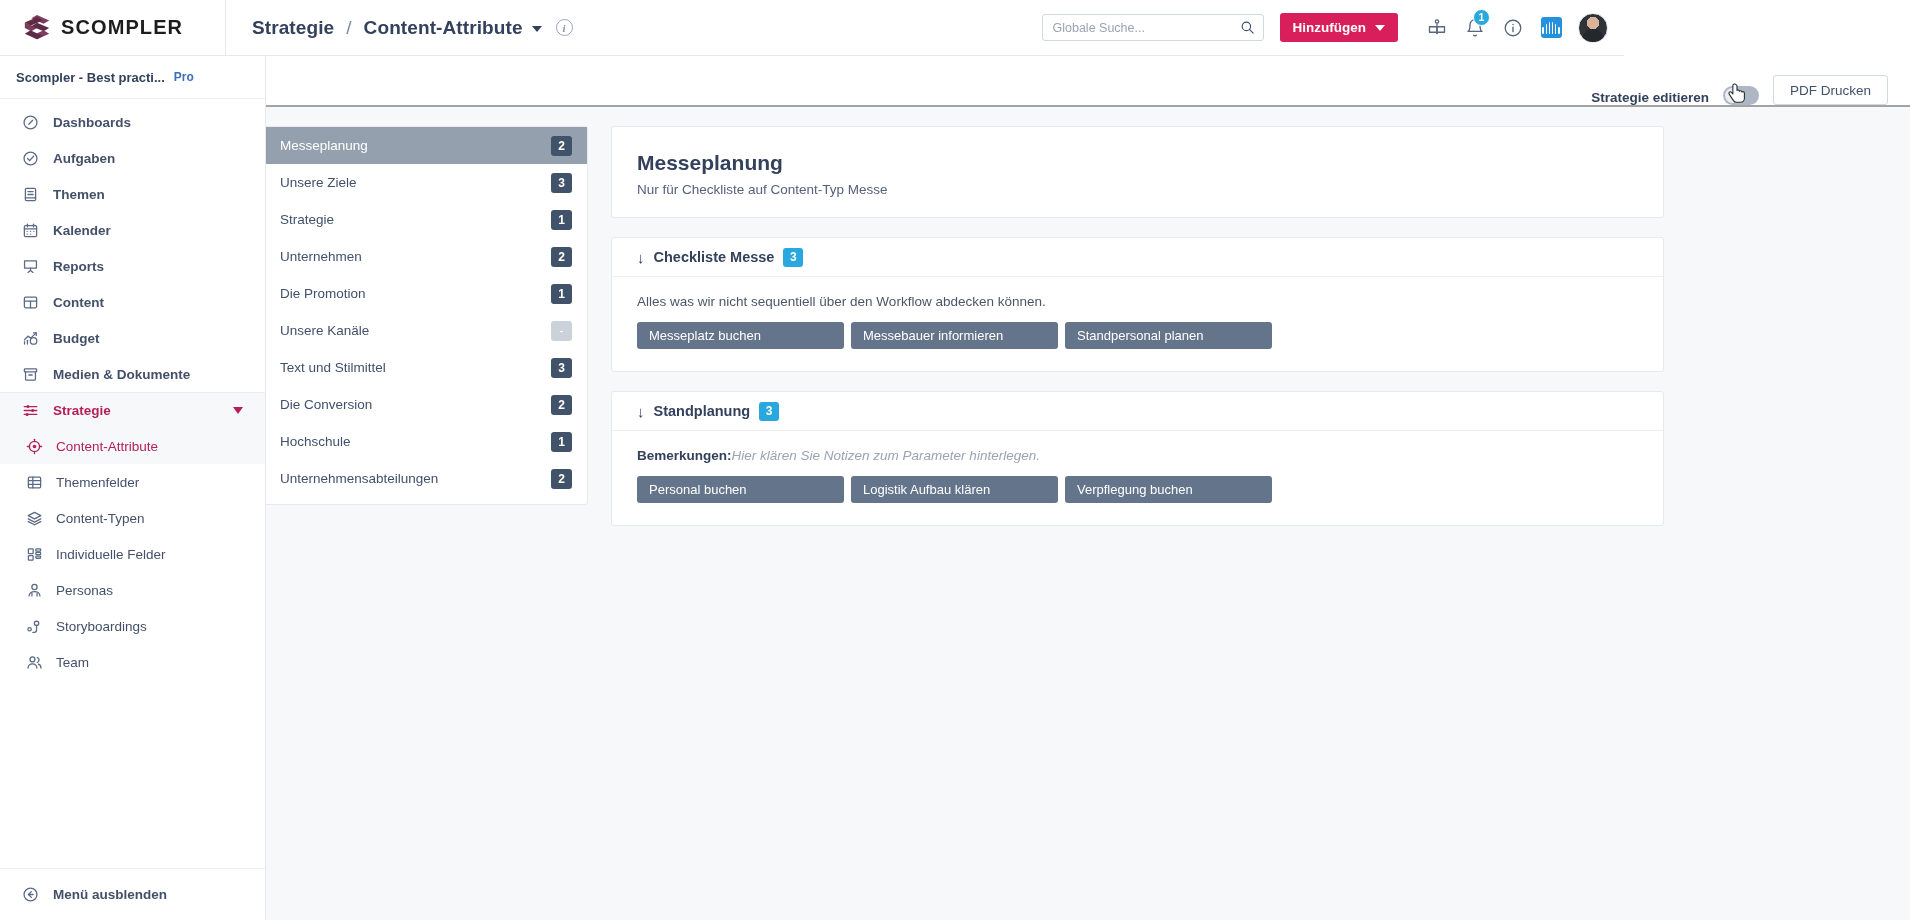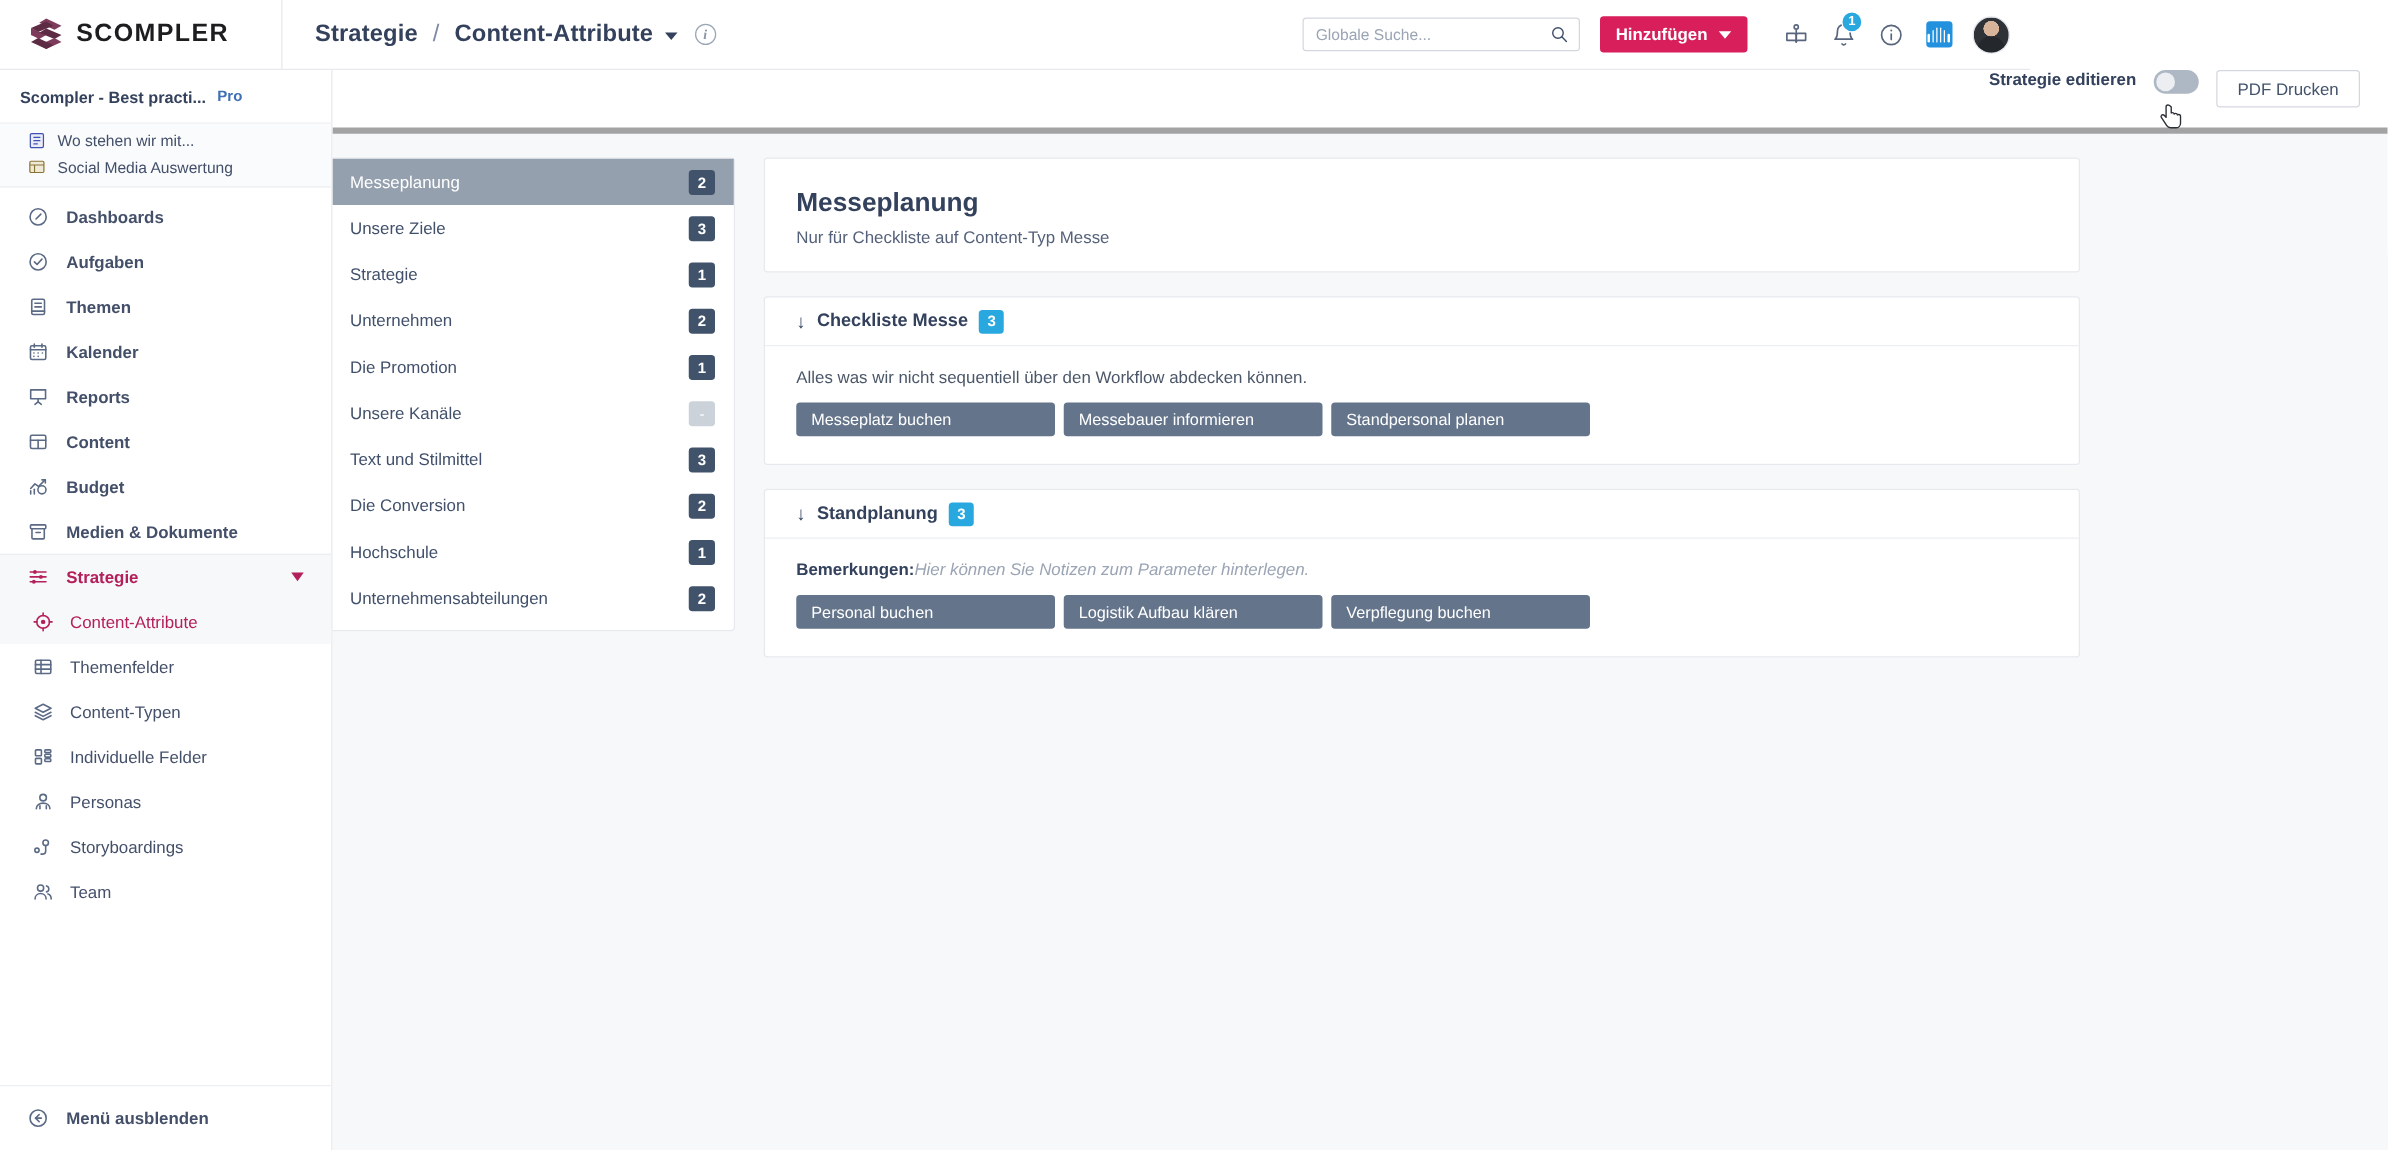"Strategie editieren" .actionbar { align-items: flex-start -> flex-end; border-bottom: 5px solid #a3a3a3 -> 2px solid #a3a3a3 }
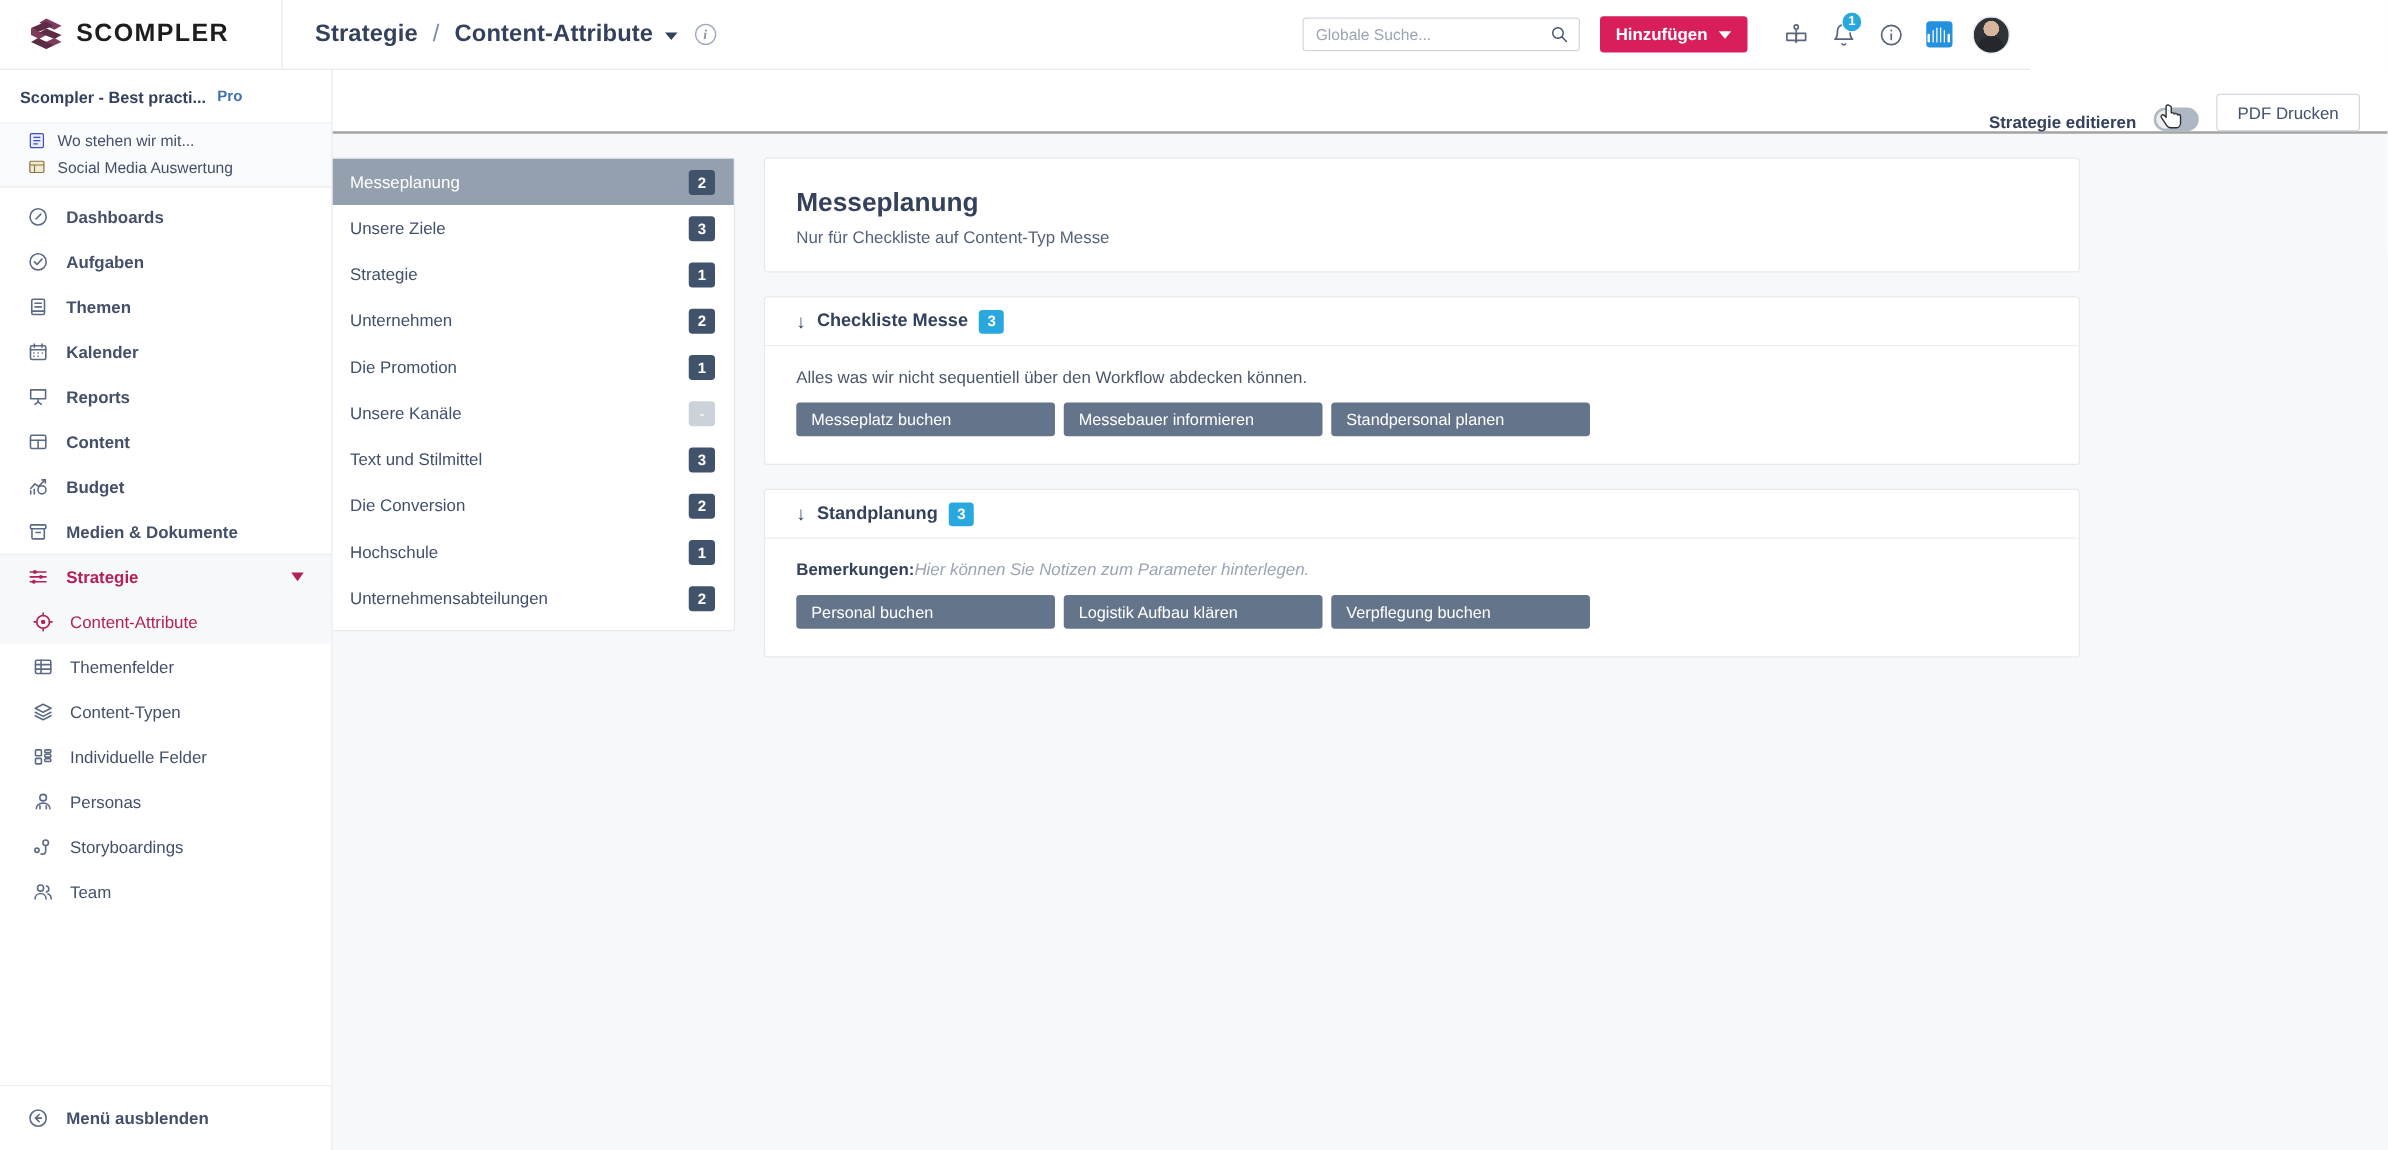"Wo stehen wir mit..." div.fav-block { html: <div> <div> <svg> <rect></rect> <line></line> <line></line> <line></line> </svg> <span>Wo stehen wir mit...</span> </div> <div> <svg> <rect></rect> <line></line> <line></line> </svg> <span>Social Media Auswertung</span> </div> </div> -> none }
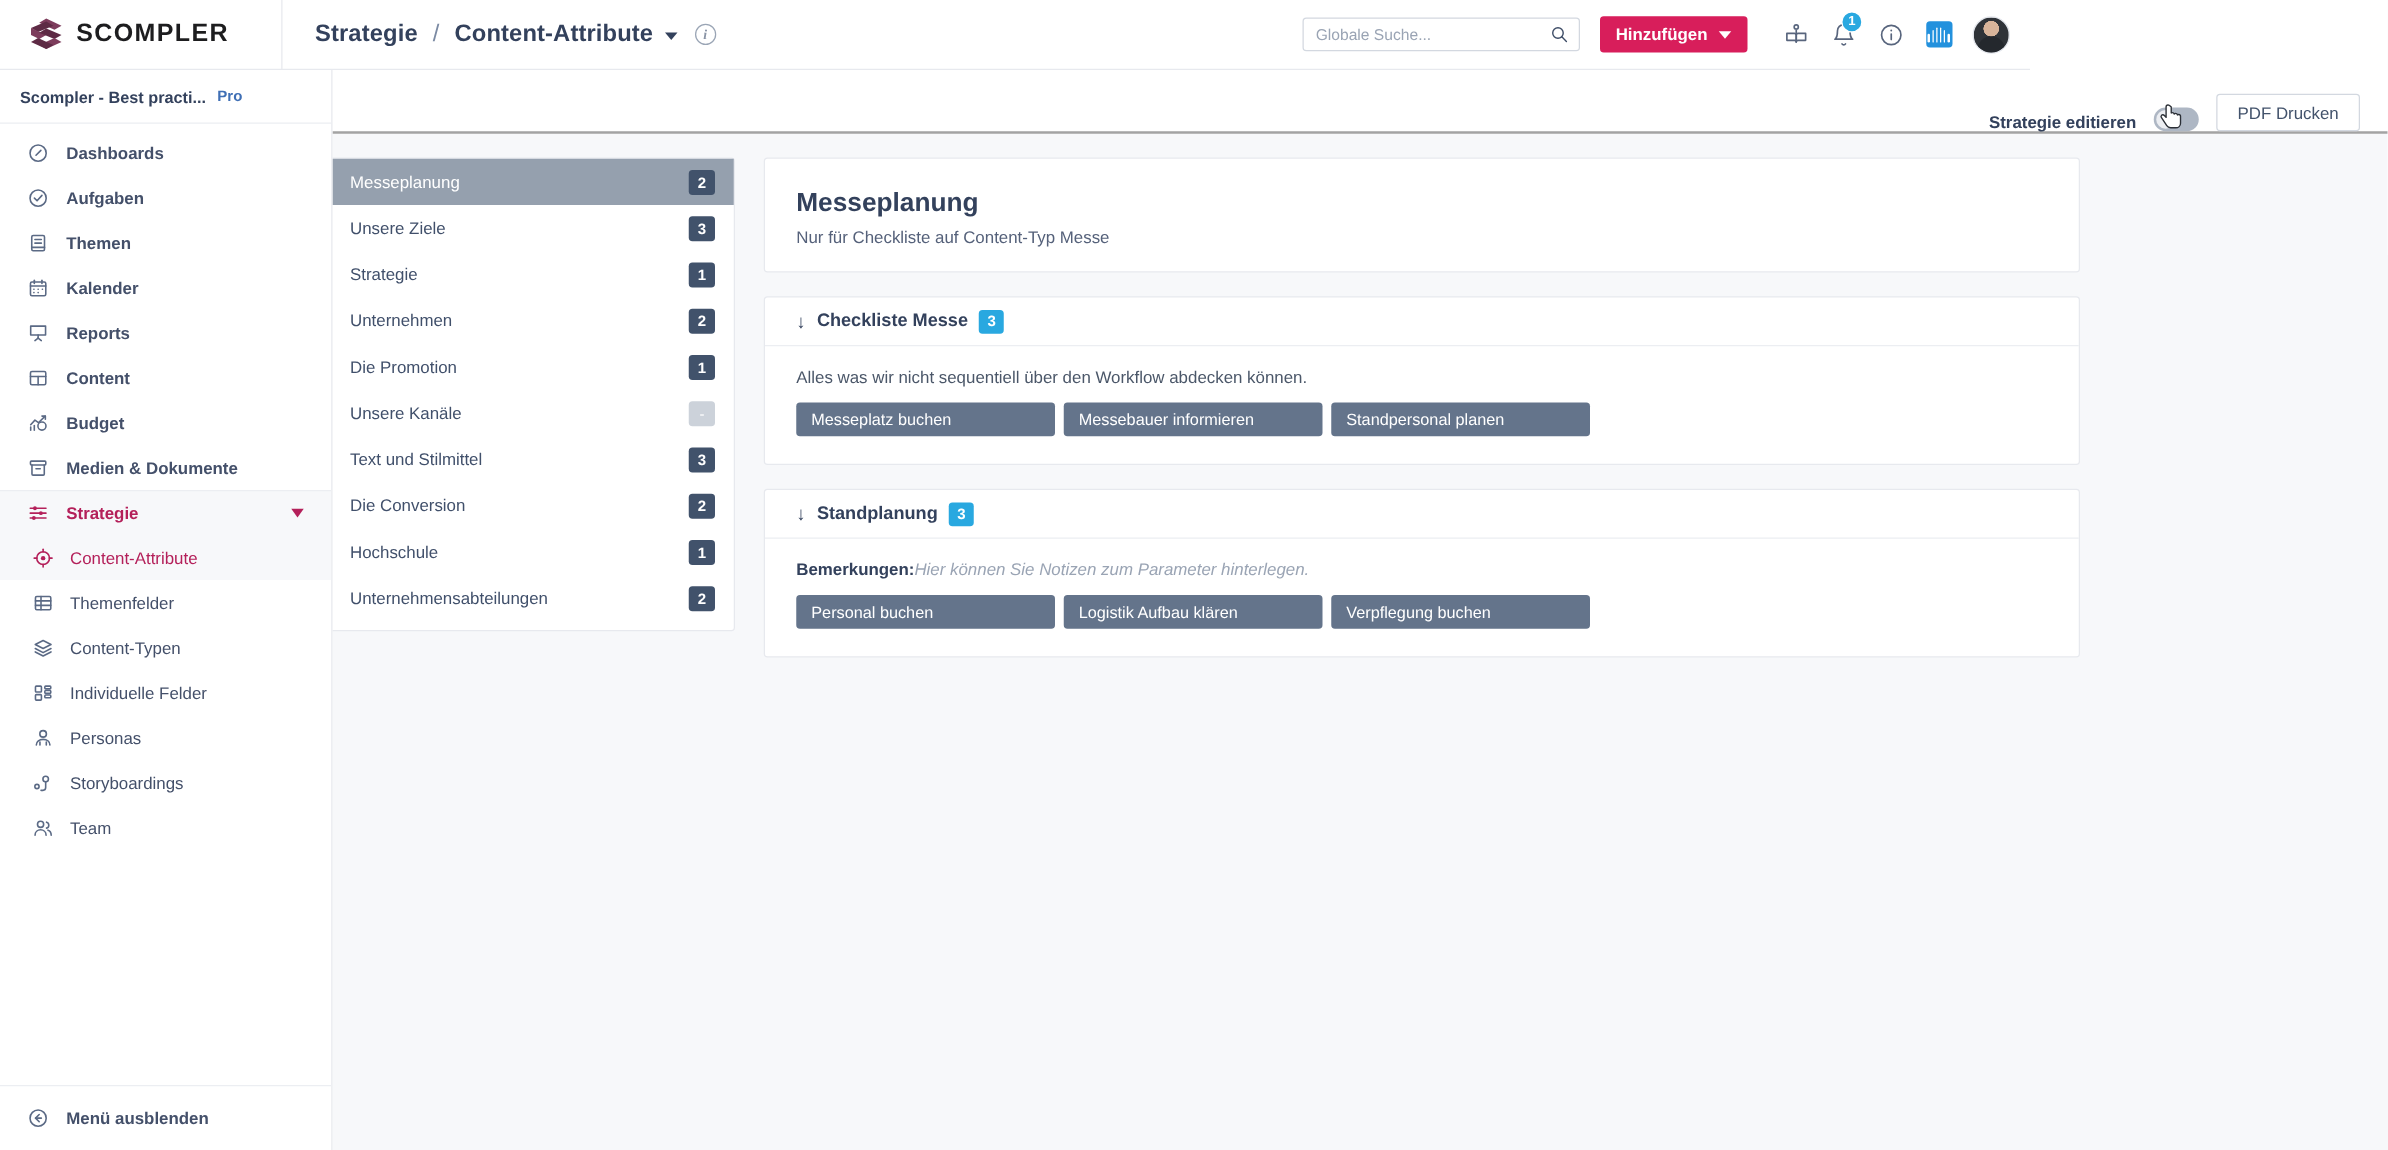"Hier können Sie Notizen zum" span.rem-ph { text: können -> klären }
